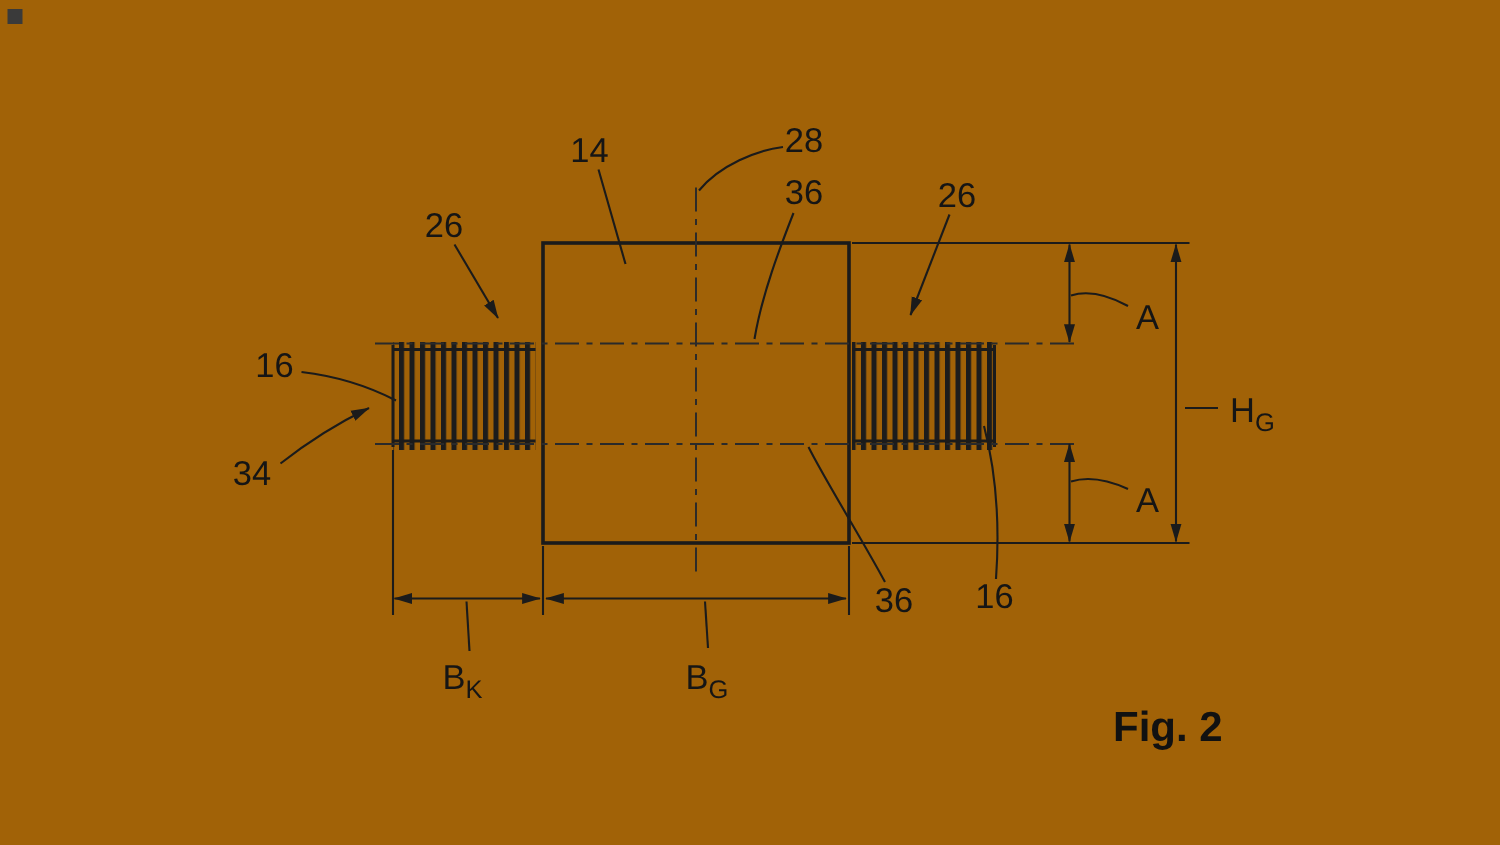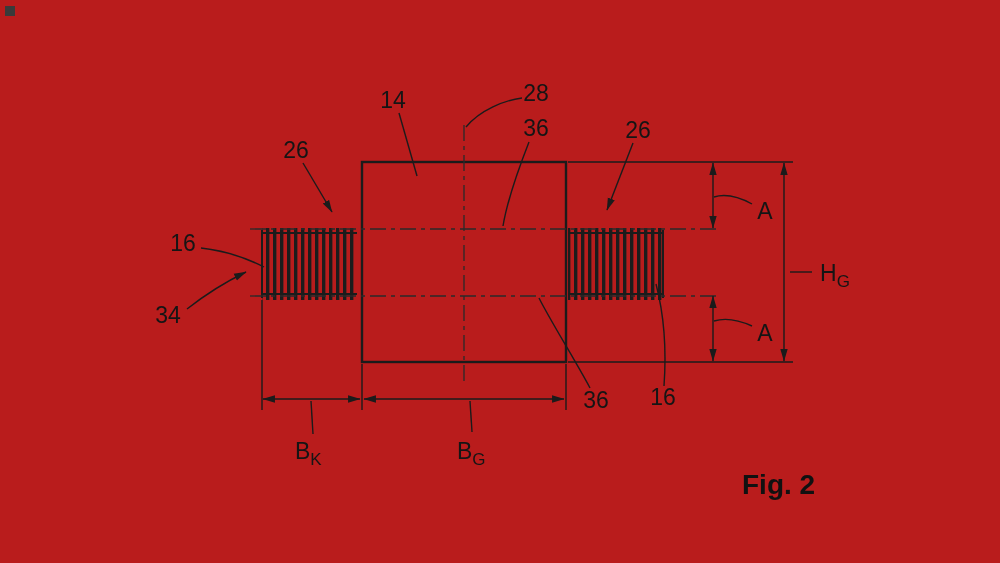"14" .canvas { background: #b91c1c -> #a16207 }
